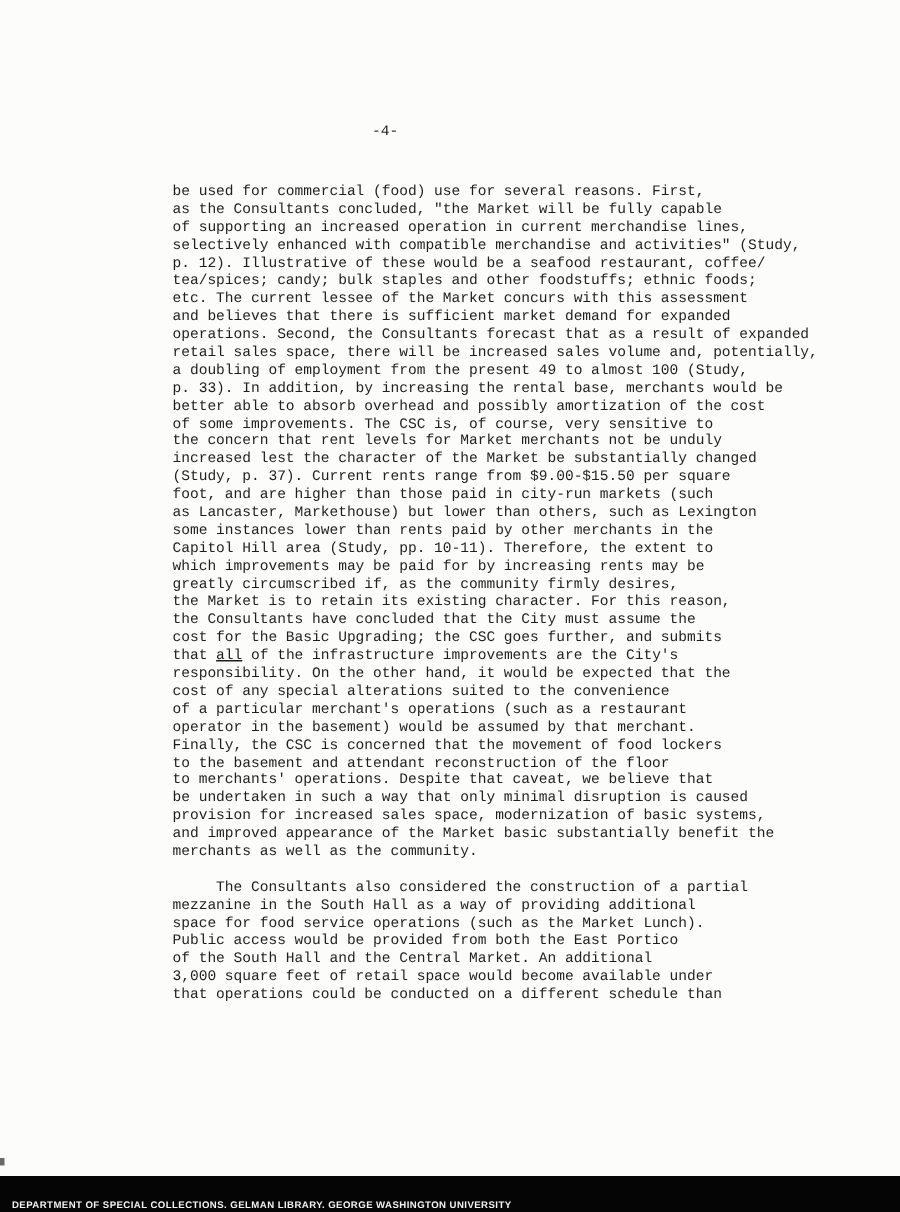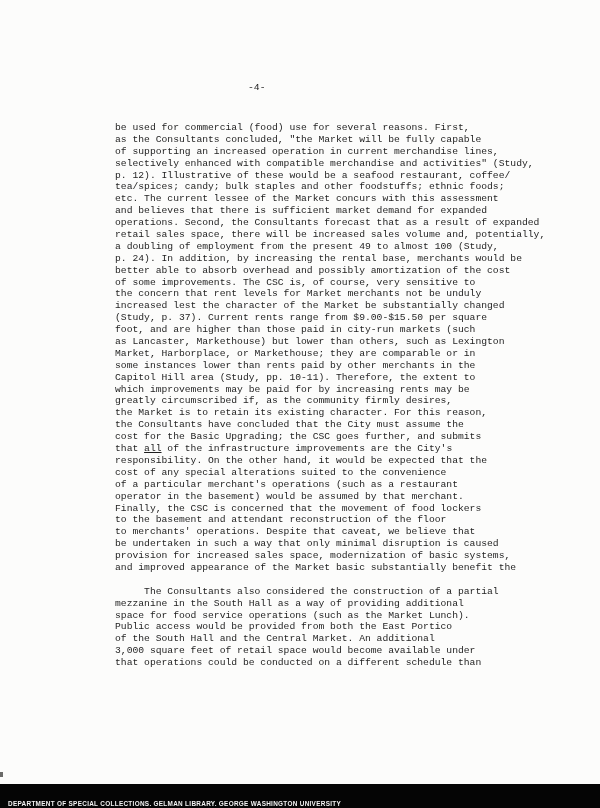"p. 24). In addition, by" div.line { text: 24 -> 33 }
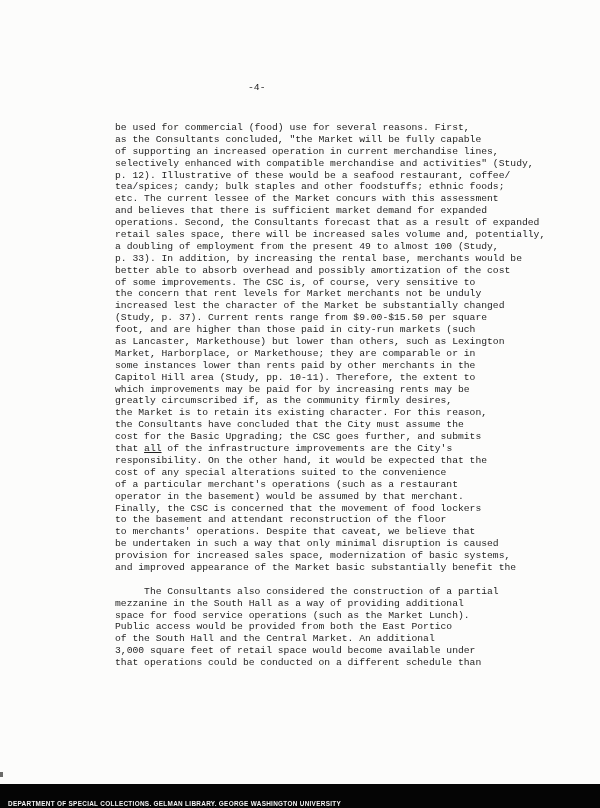"Market, Harborplace, or Markethouse;" div.line { html: <div>Market, Harborplace, or Markethouse; they are comparable or in</div> -> none }
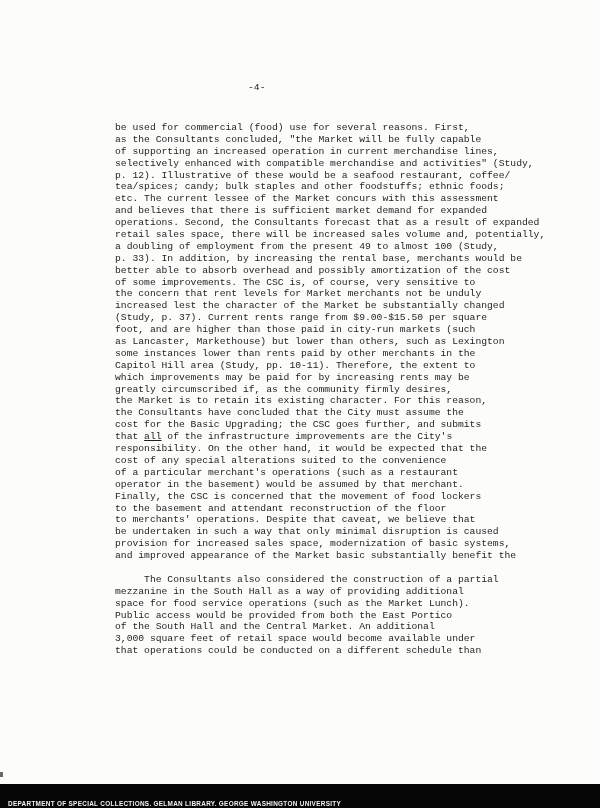"merchants as well as the" div.line { html: none -> <div>merchants as well as the community.</div> }
